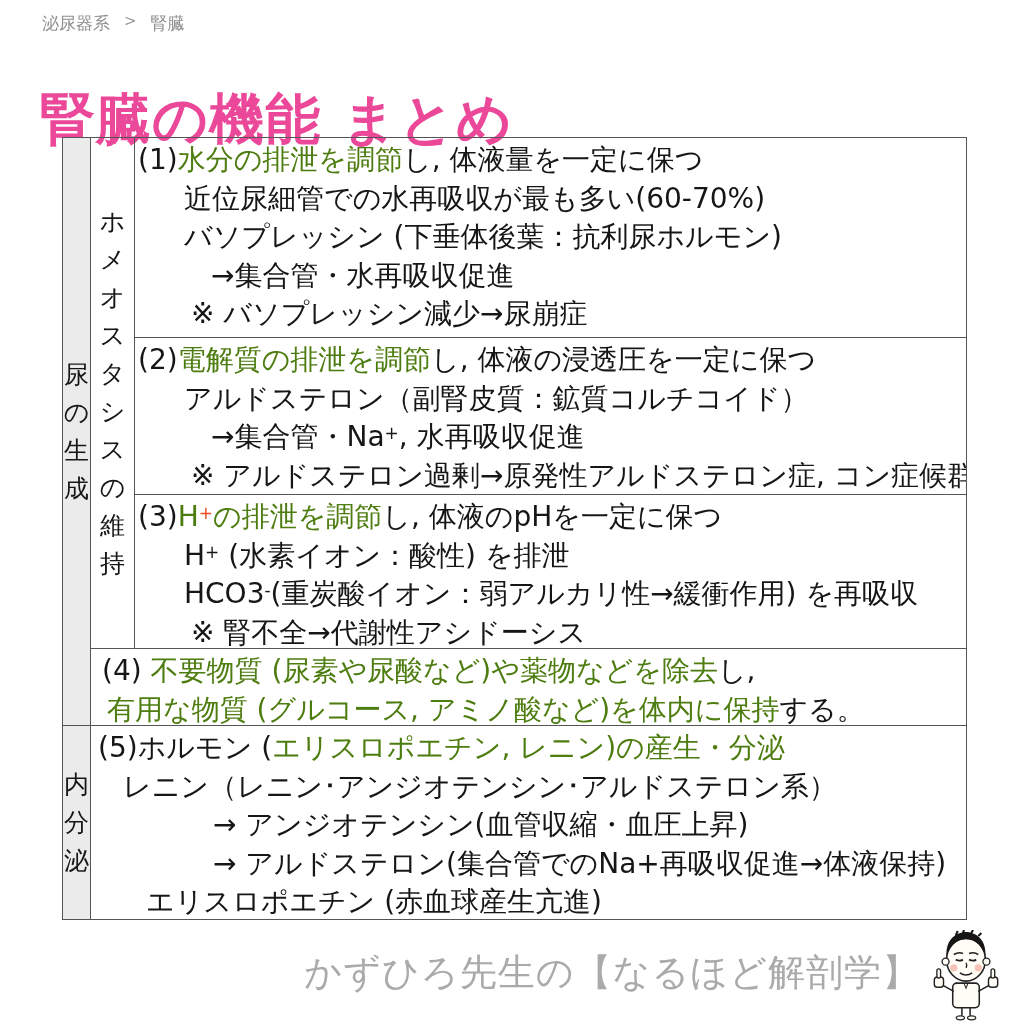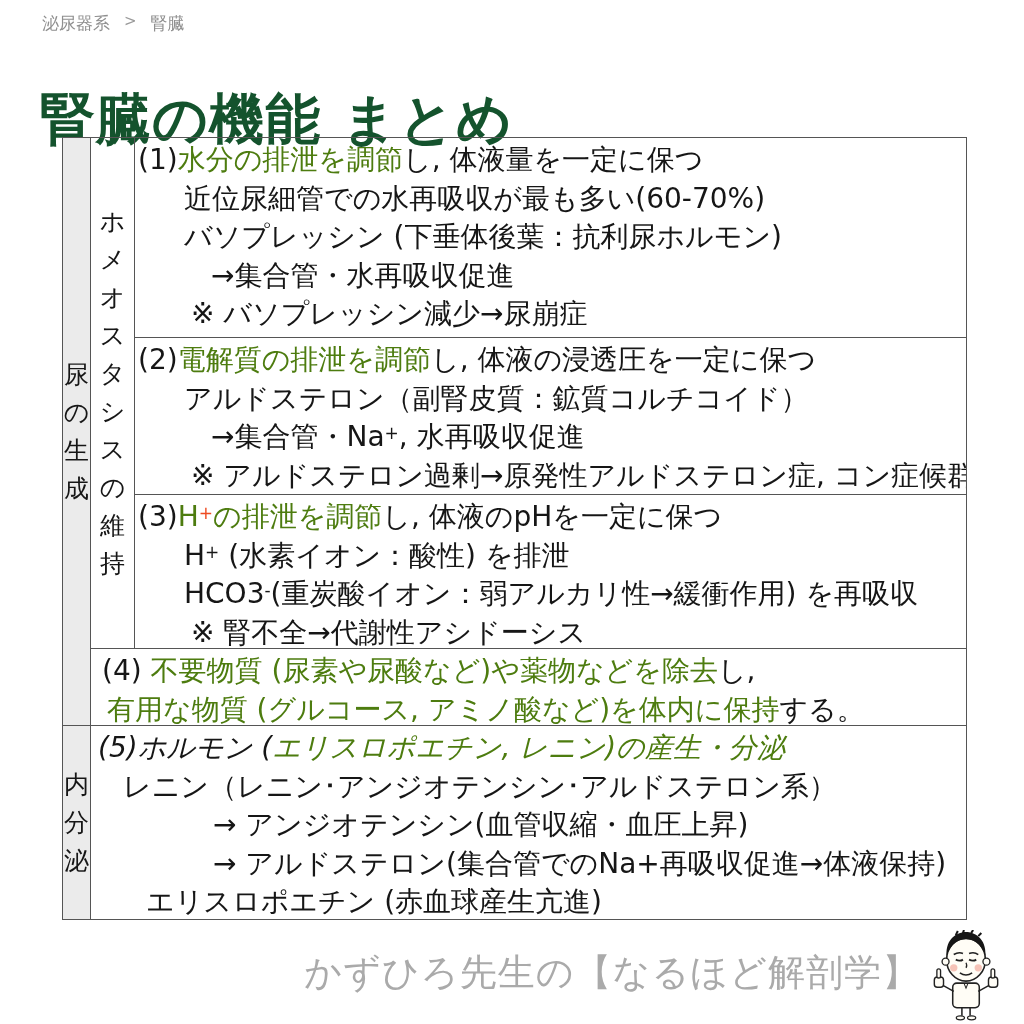"腎臓の機能 まとめ" .page-title { color: #14532d -> #ec4899 }
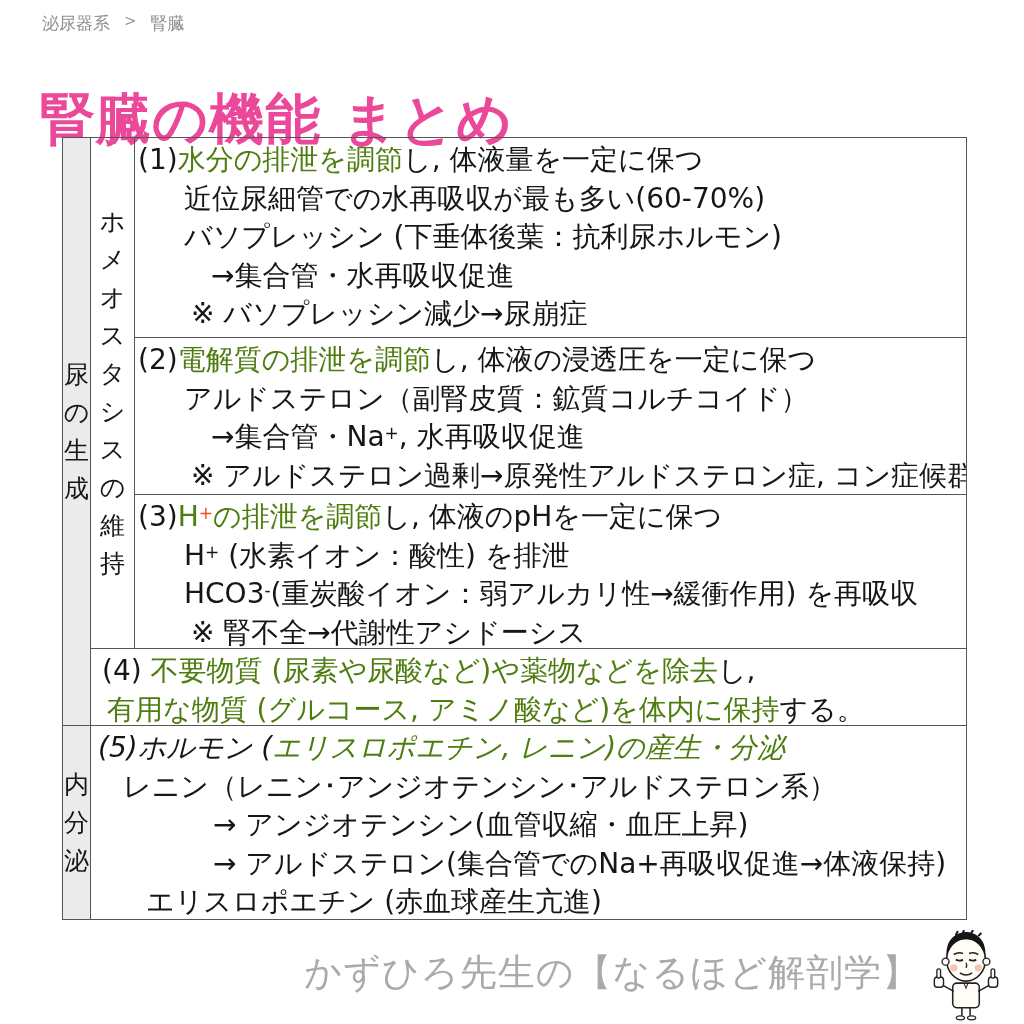"(5)ホルモン (エリスロポエチン, レニン)の産生・分泌" div.line { font-style: italic -> none }
